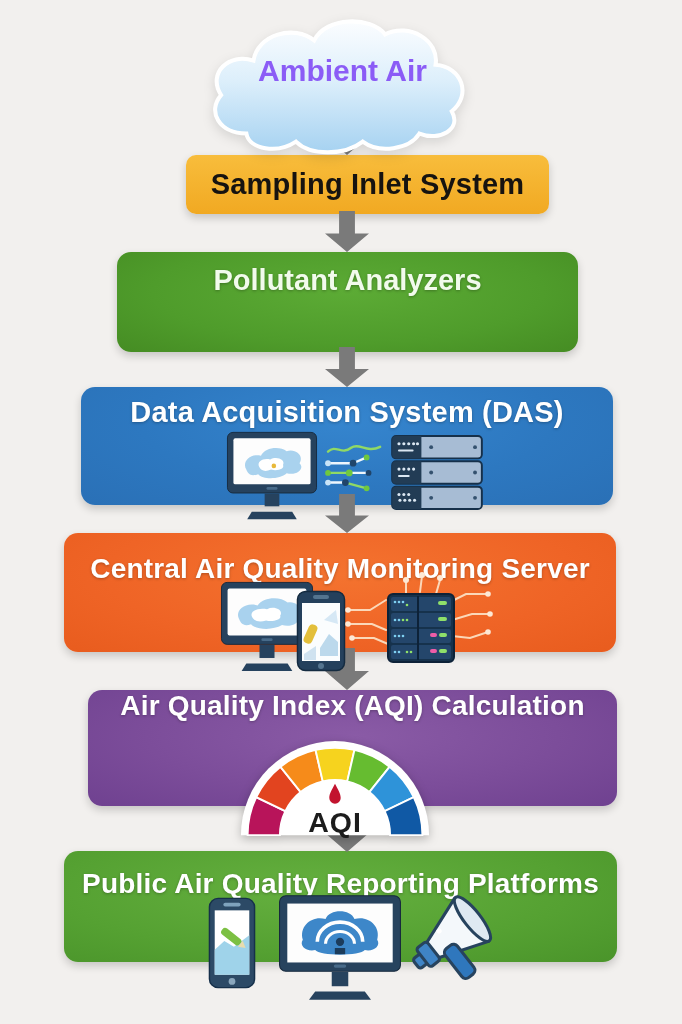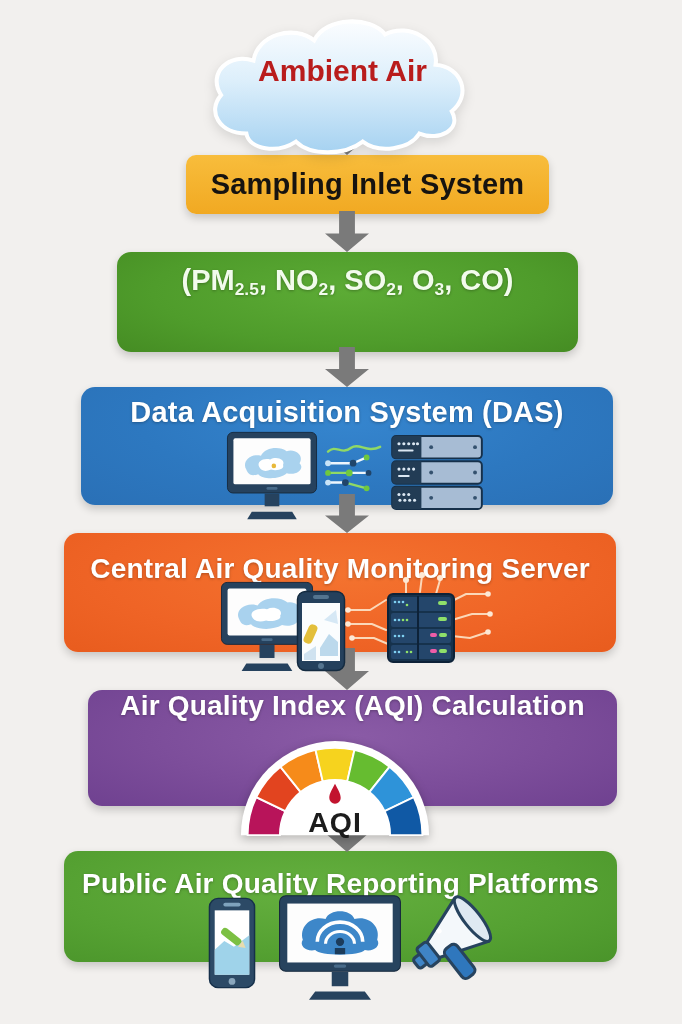"Ambient Air" #cloud-label { color: #b91c1c -> #8b5cf6 }
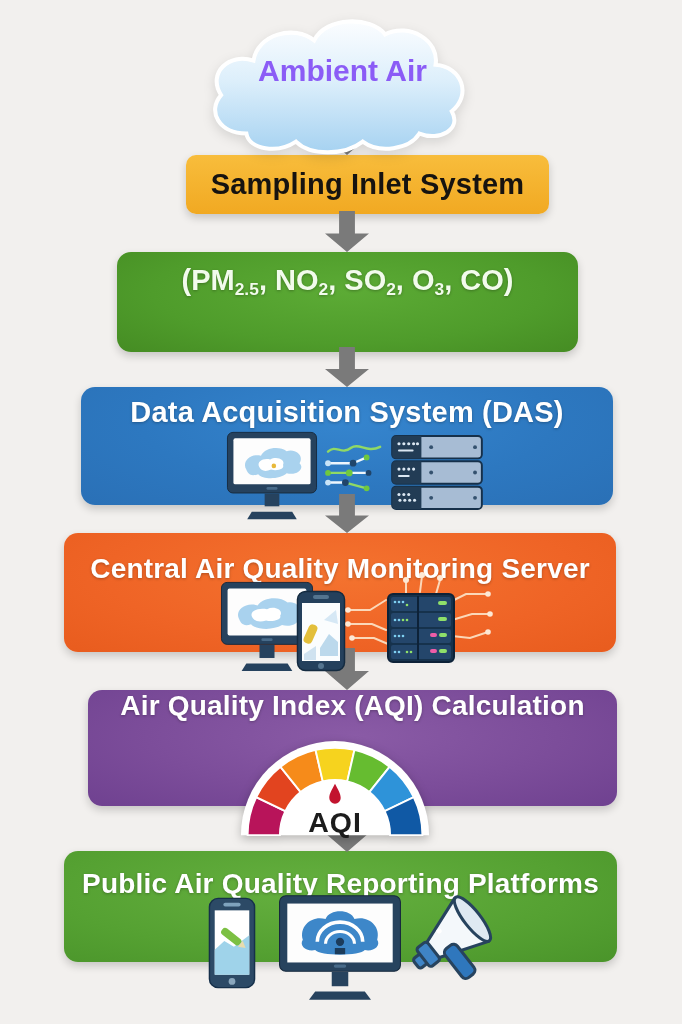"Pollutant Analyzers" div.line { html: none -> <div>Pollutant Analyzers</div> }
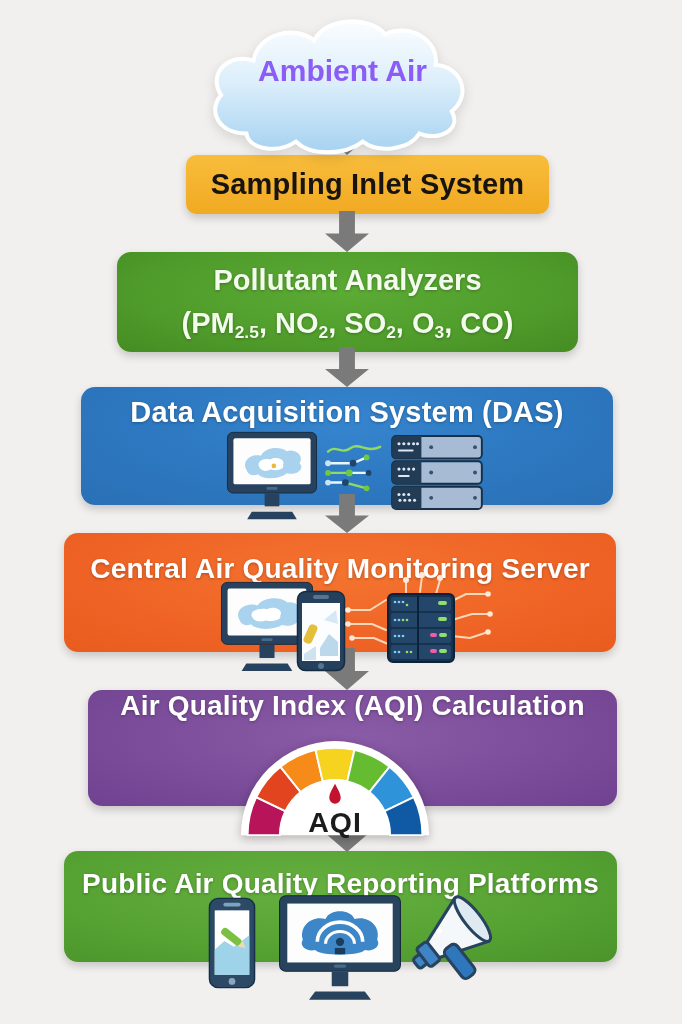"(PM2.5, NO2, SO2, O3, CO)" div.line { html: <div><span>(PM</span><sub>2.5</sub><span>, NO</span><sub>2</sub><span>, SO</span><sub>2</sub><span>, O</span><sub>3</sub><span>, CO)</span><sub></sub></div> -> none }
